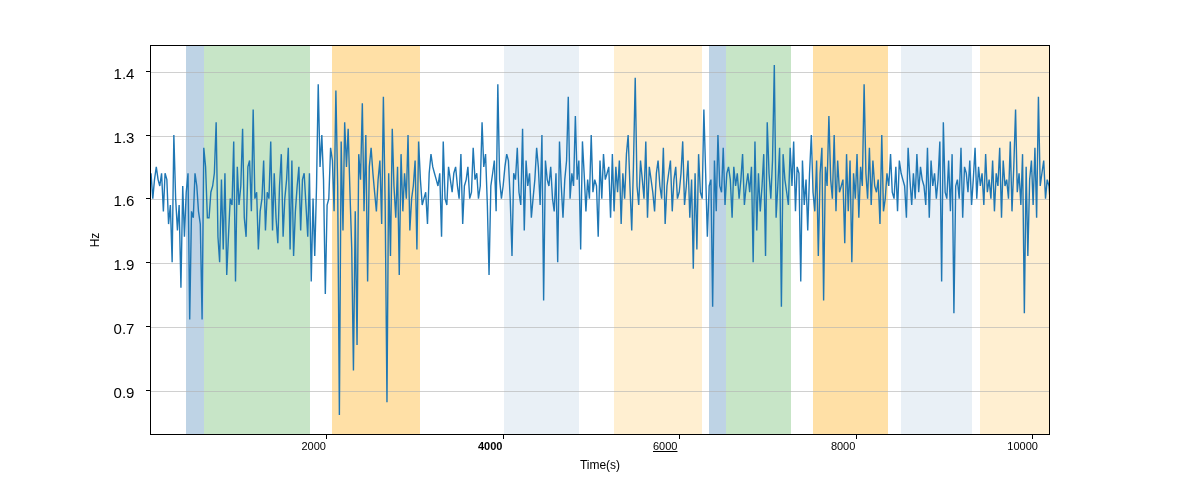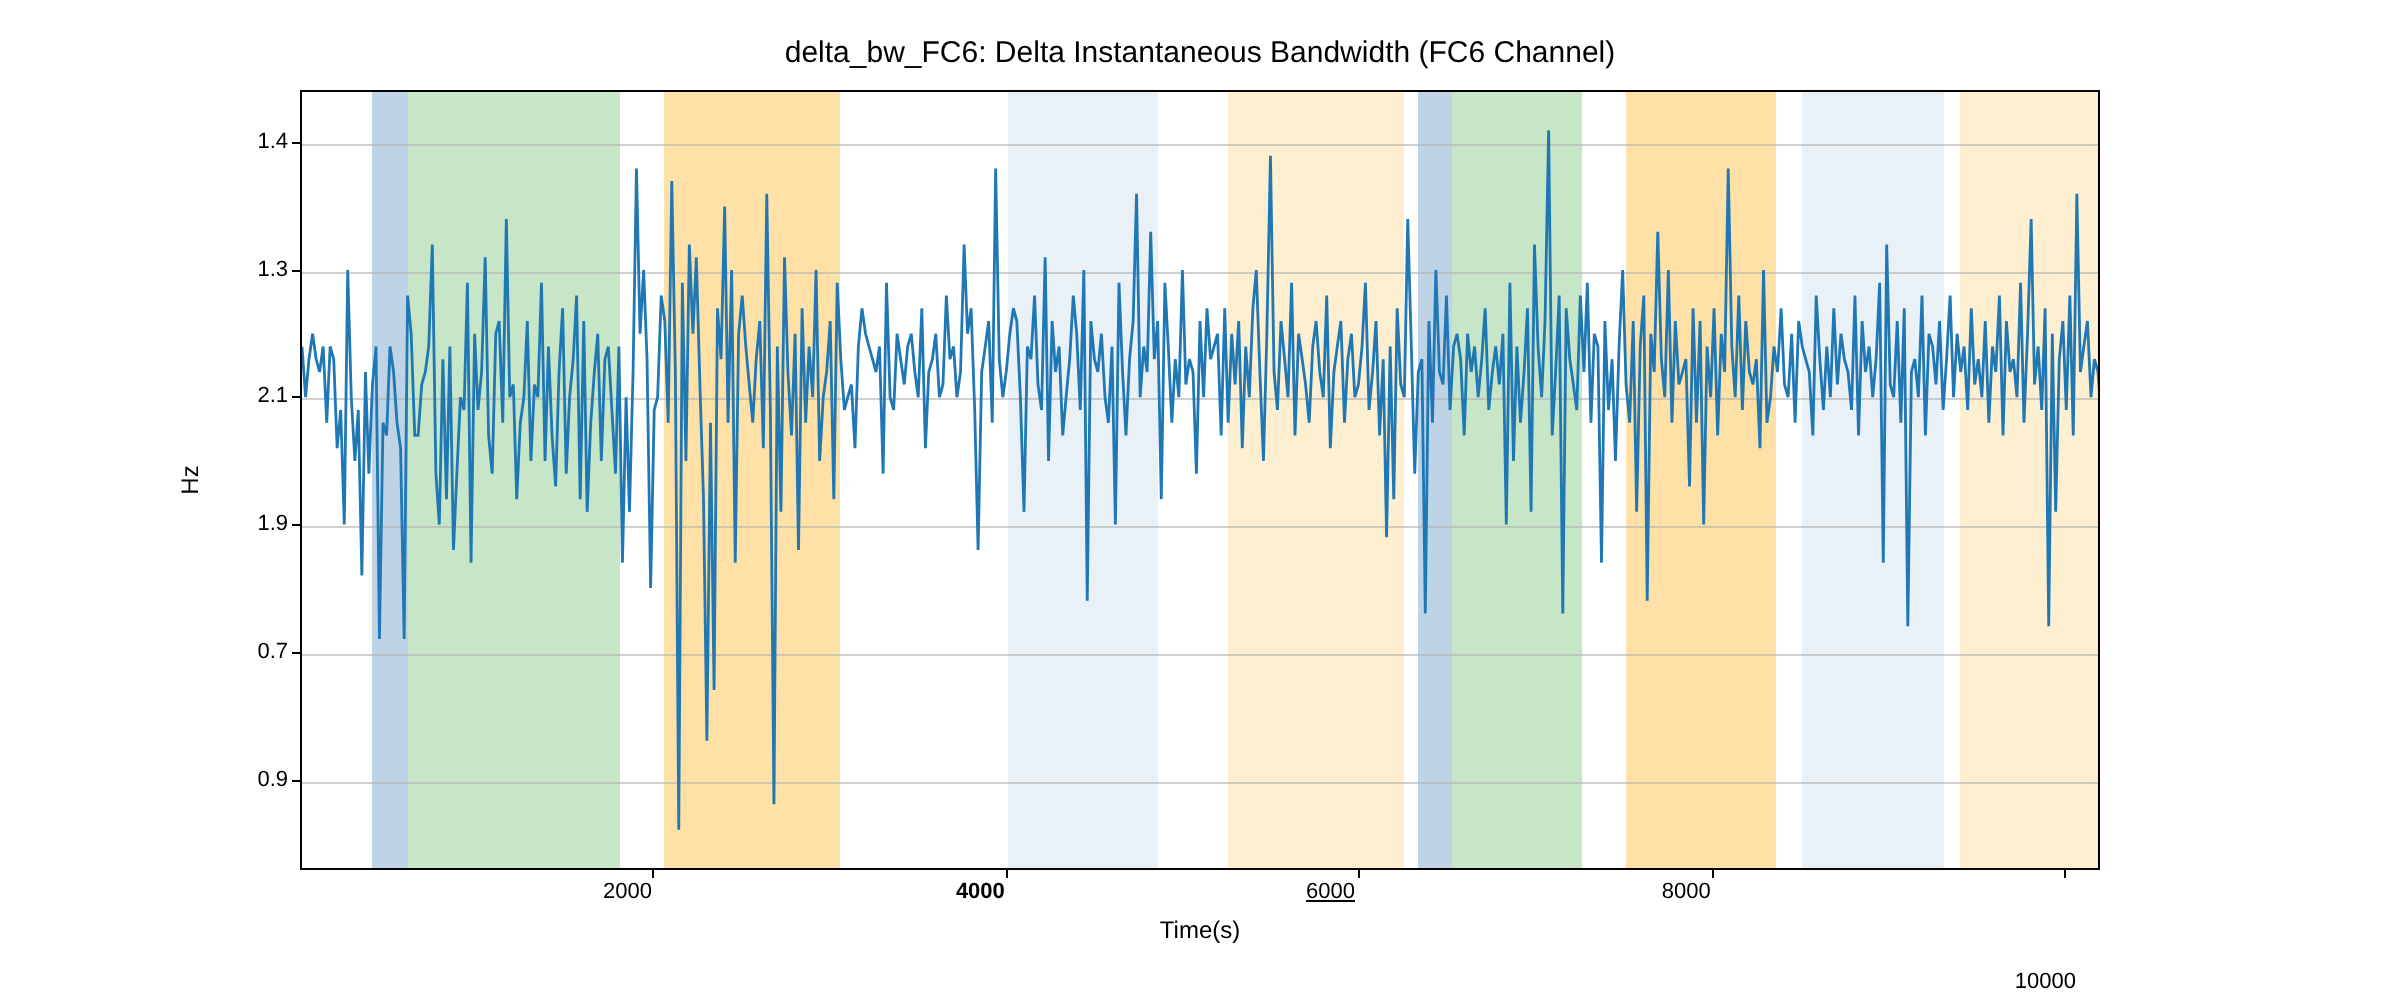"delta_bw_FC6: Delta Instantaneous" div.title { html: <div>delta_bw_FC6: Delta Instantaneous Bandwidth (FC6 Channel)</div> -> none }
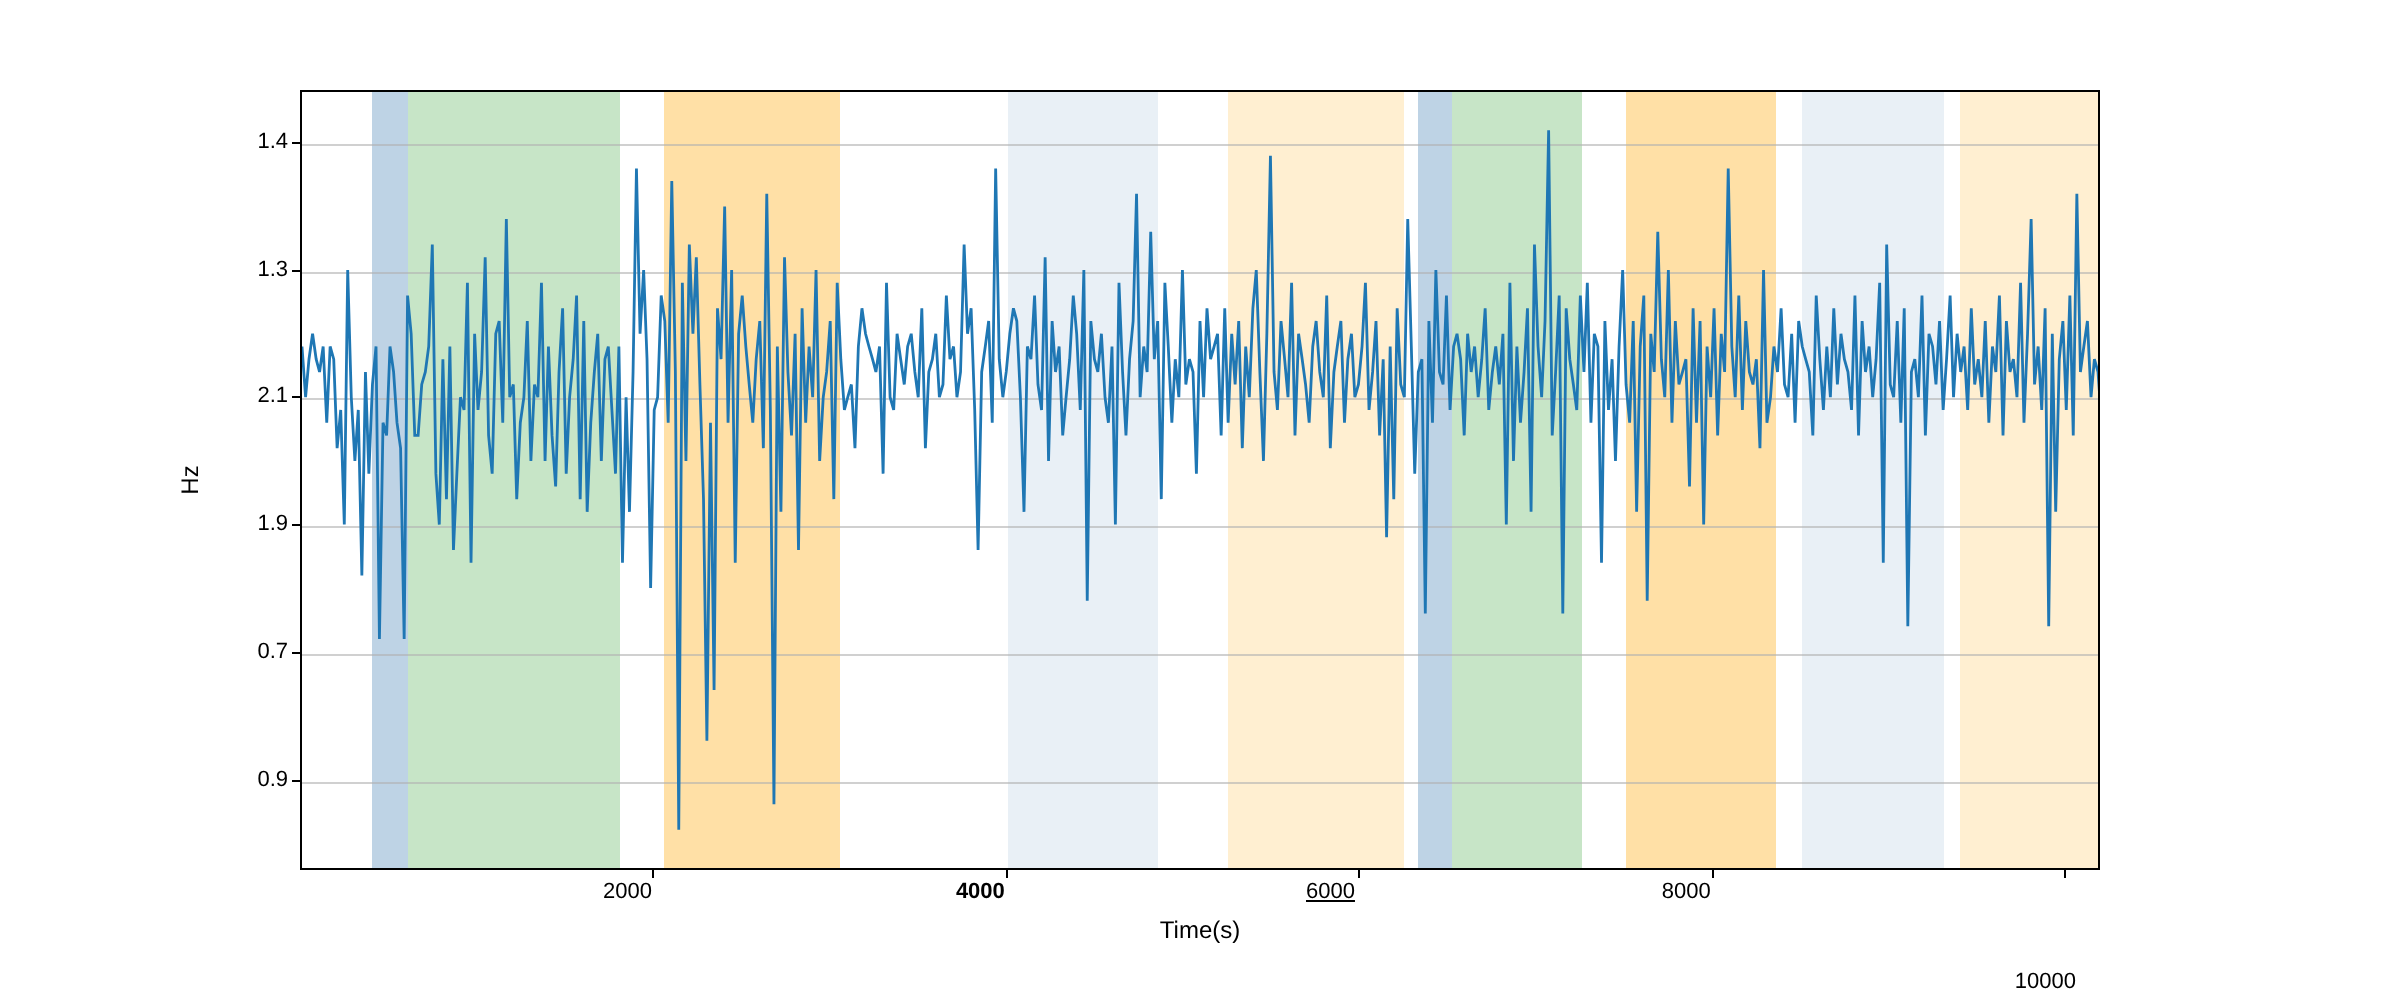"1.4" .y-tick-label { font-size: 11px -> 15px; text-align: right -> center }
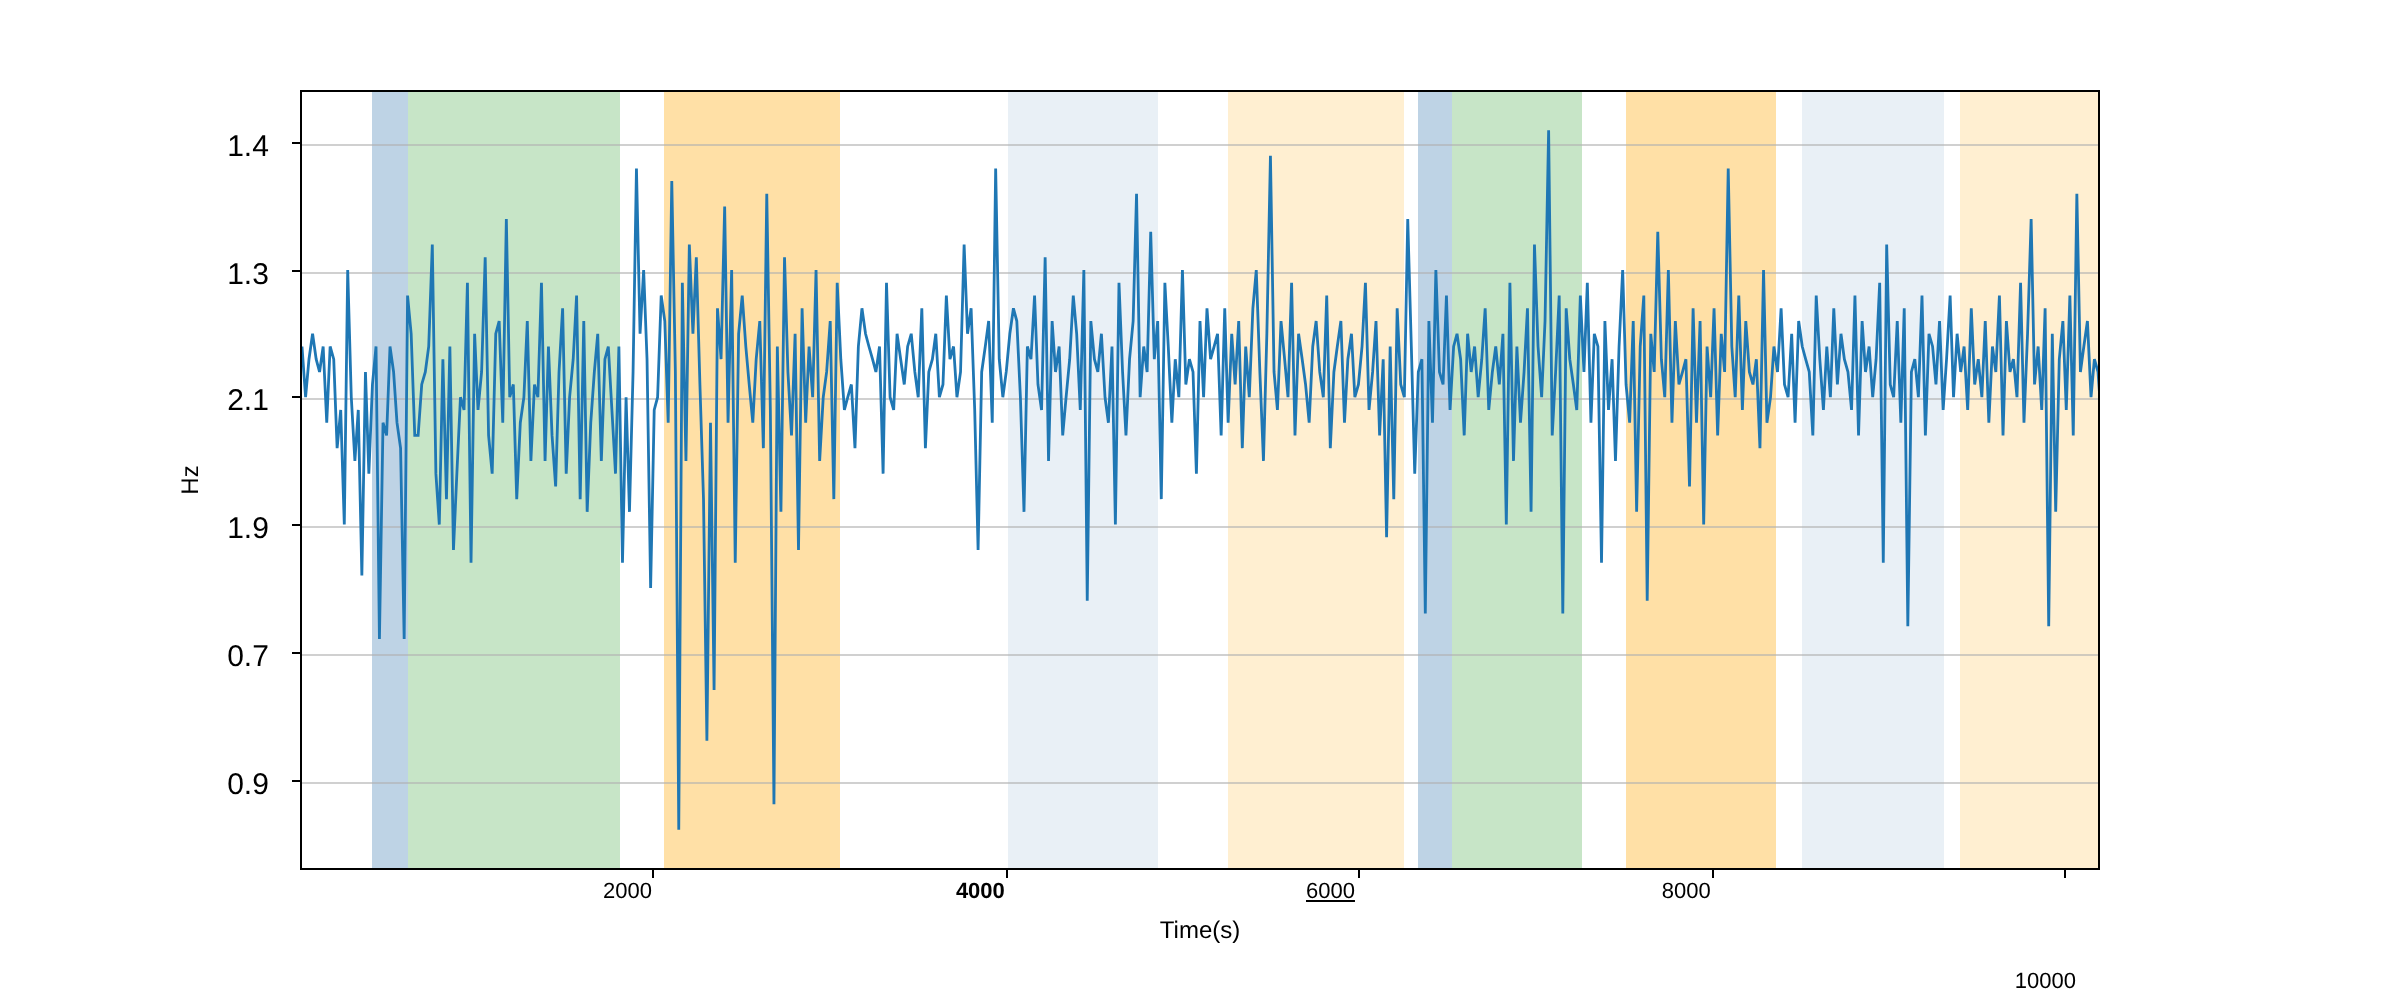"2.1" div.y-tick-label { text: 2.1 -> 1.6 }
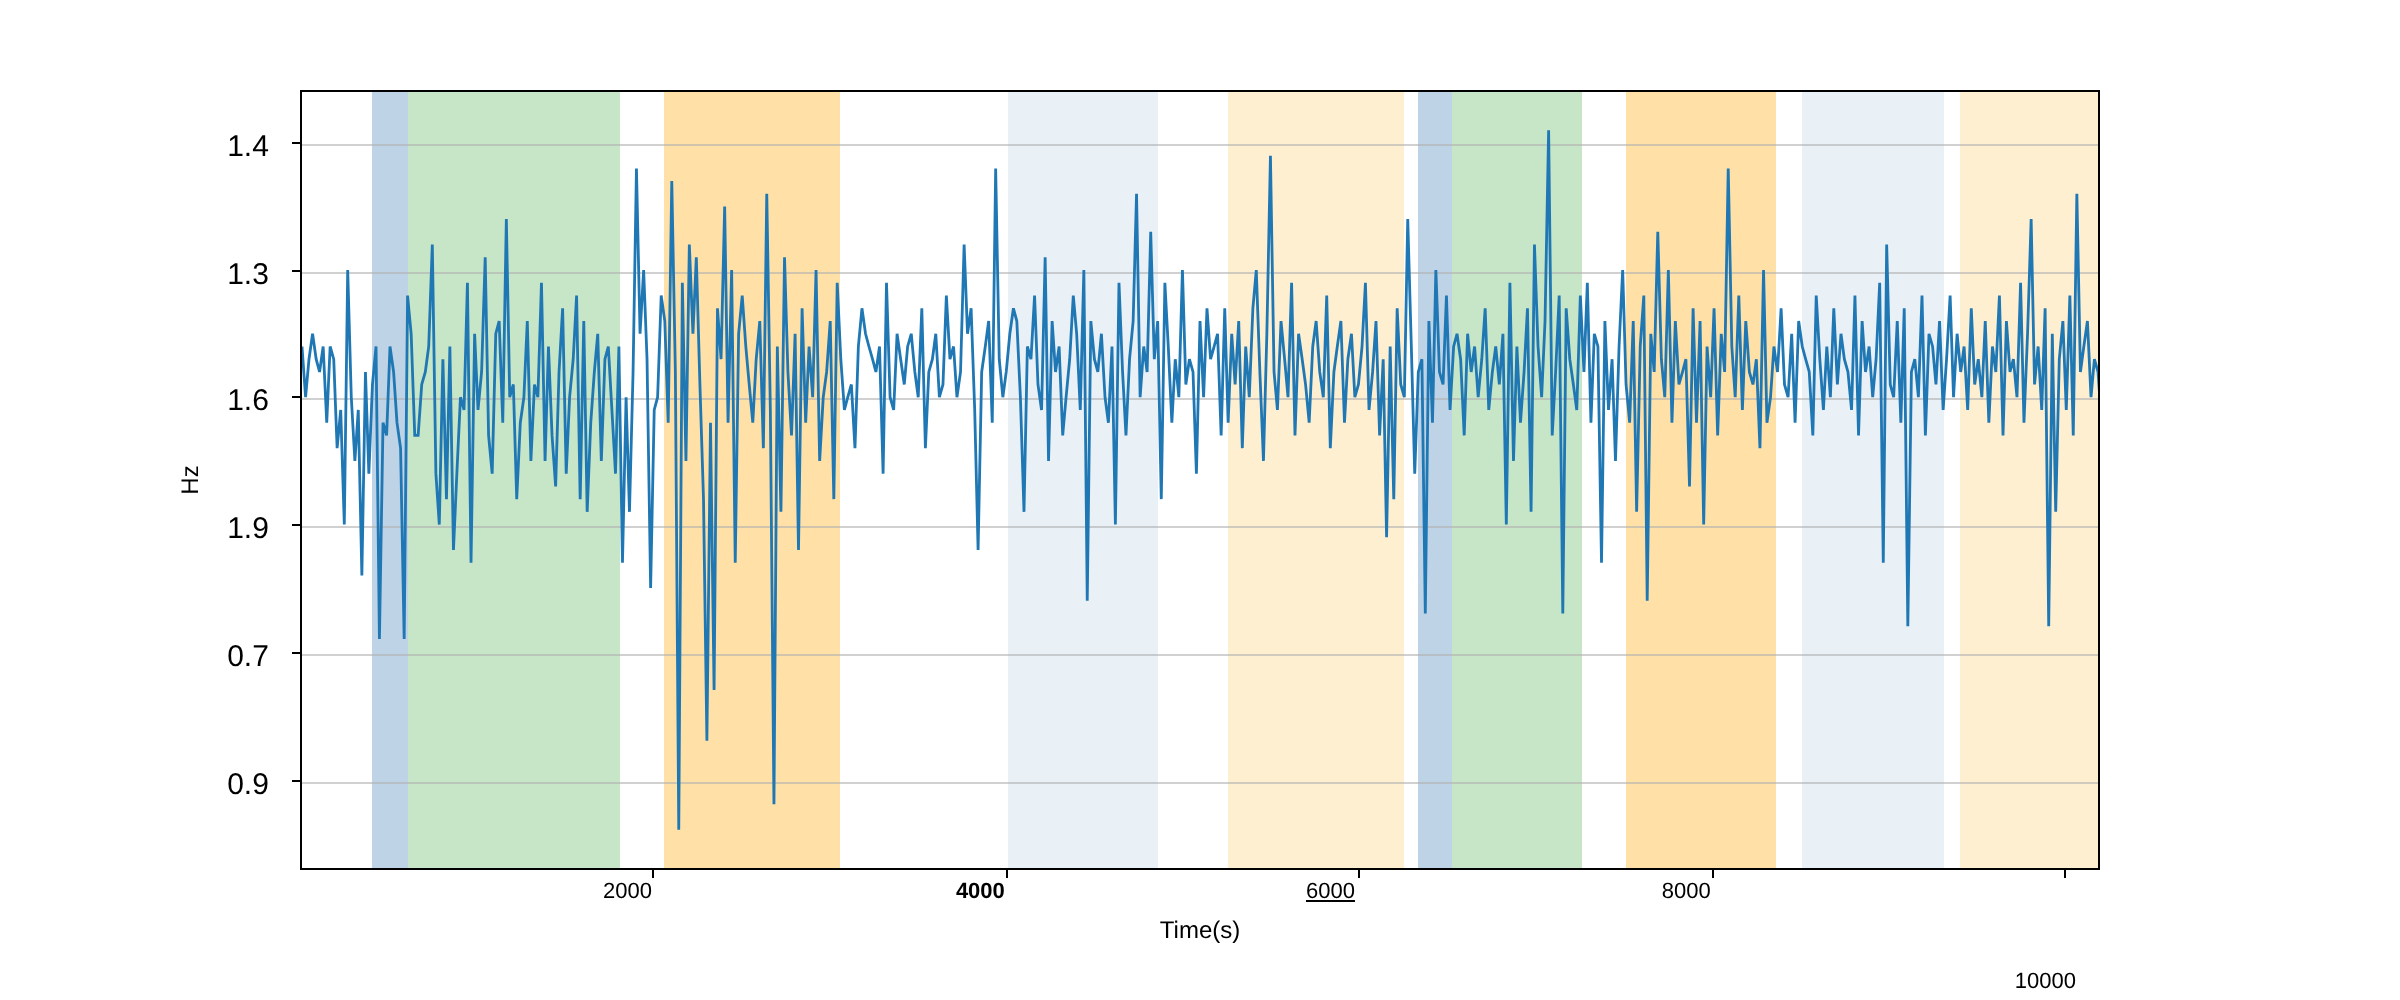"10000" div.x-tick-label { margin-top: 45px -> none }
